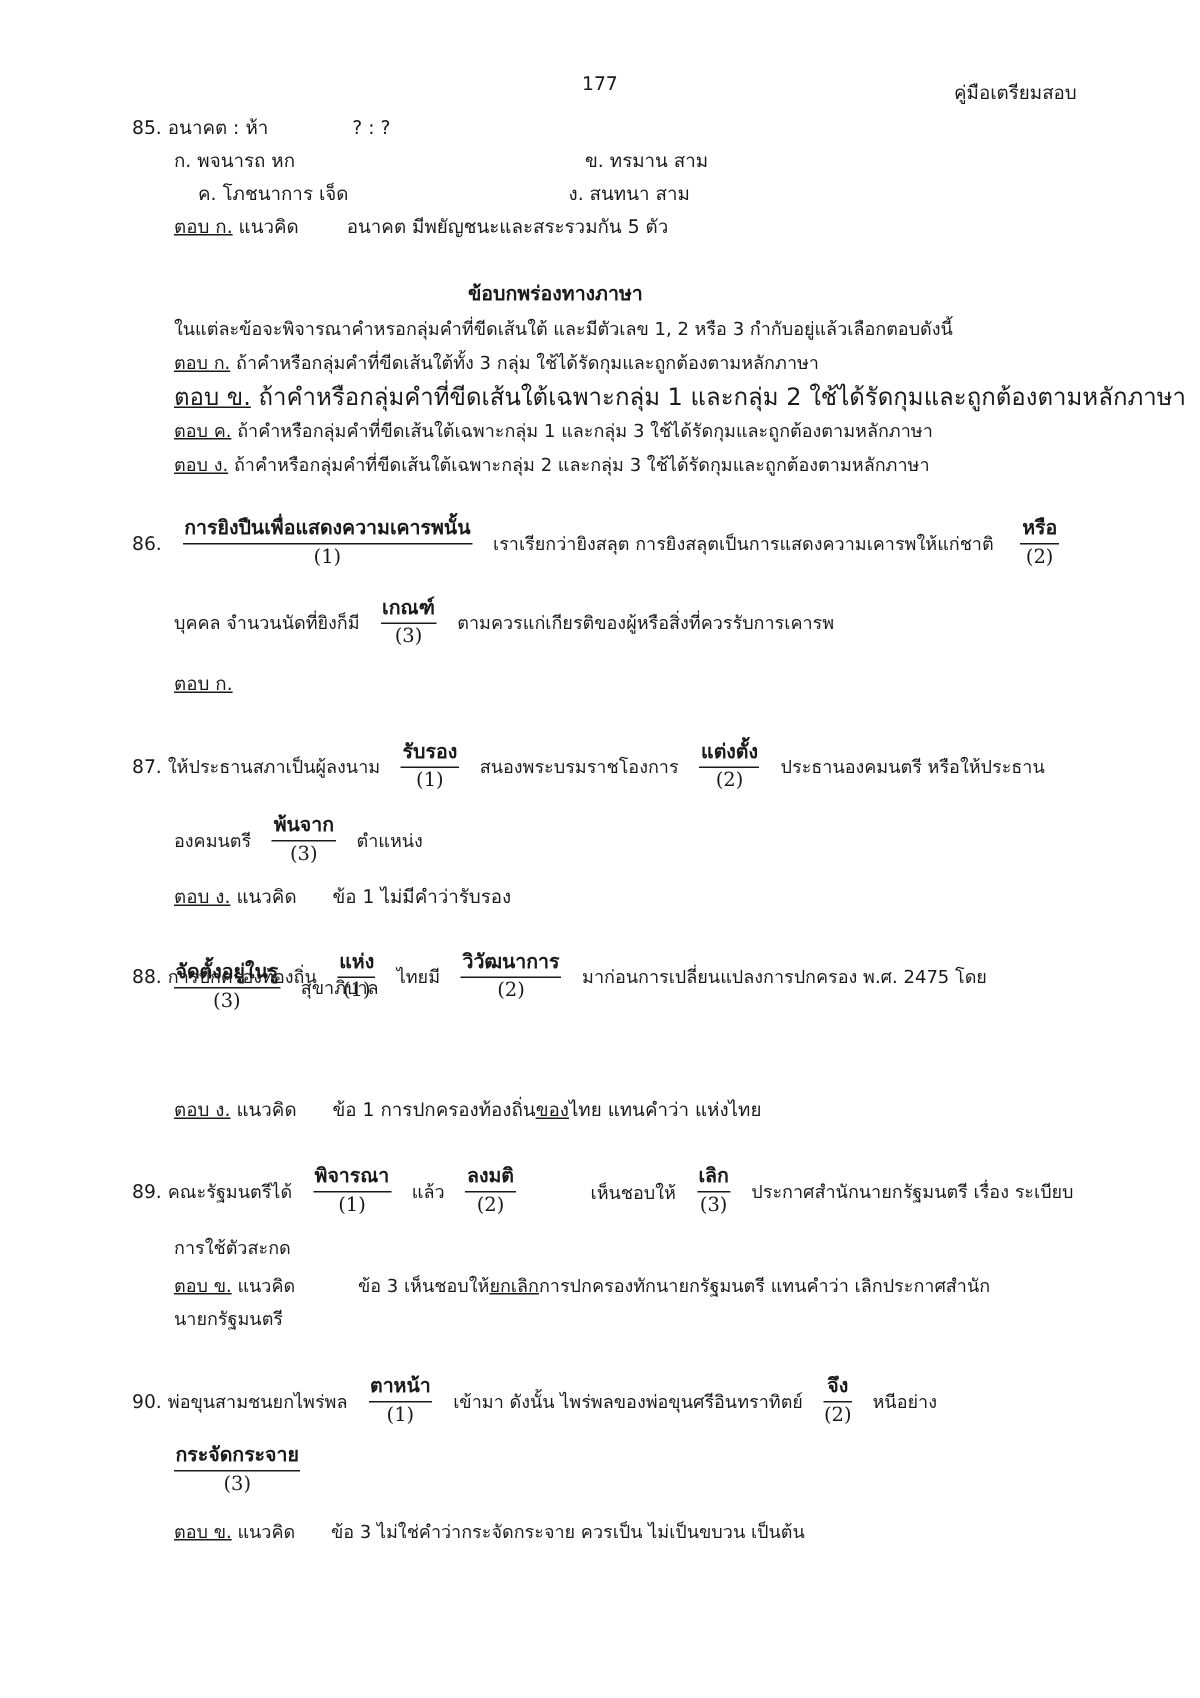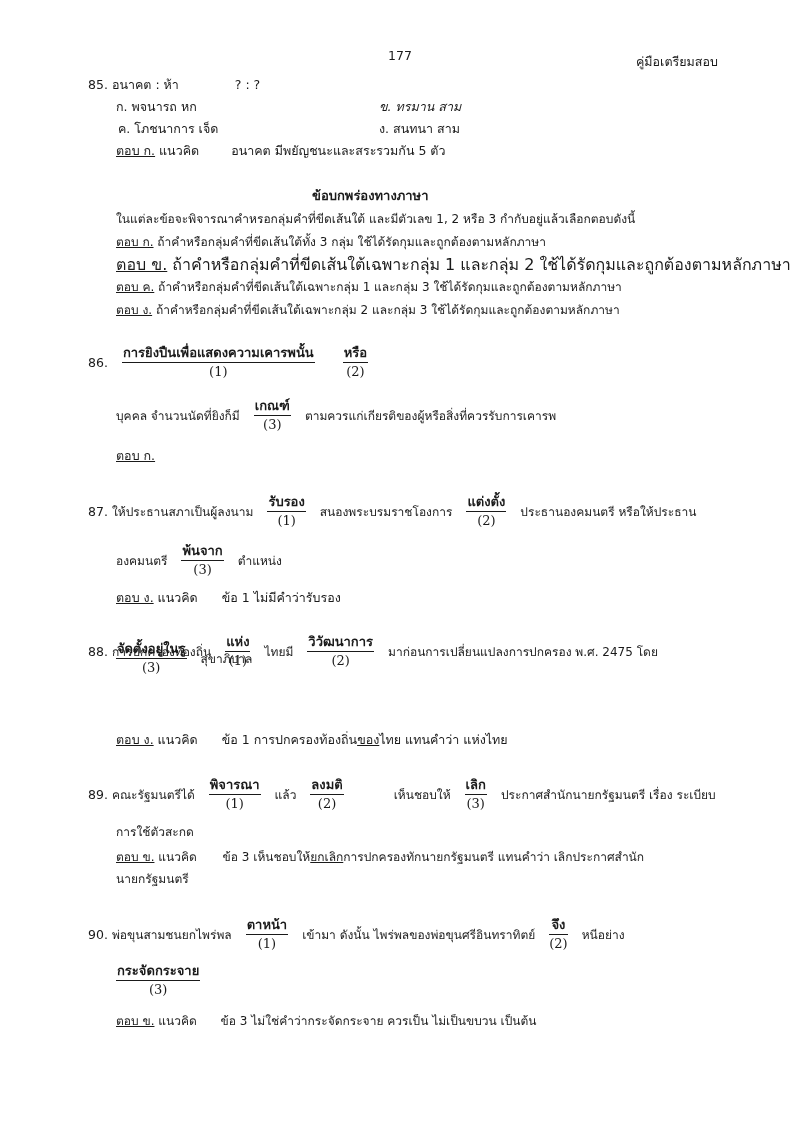"ข. ทรมาน สาม" div.abs { font-style: italic -> none; left: 379px -> 390px }
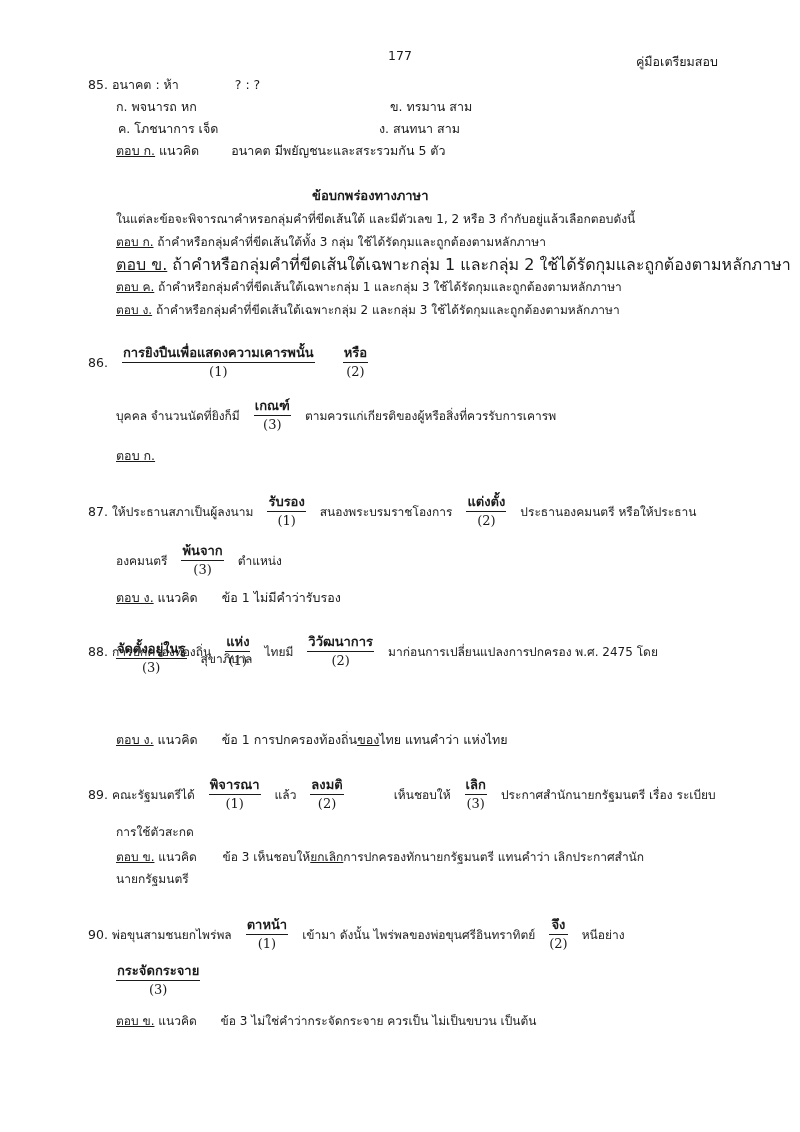"ค. โภชนาการ เจ็ด" div.abs { left: 118px -> 132px }
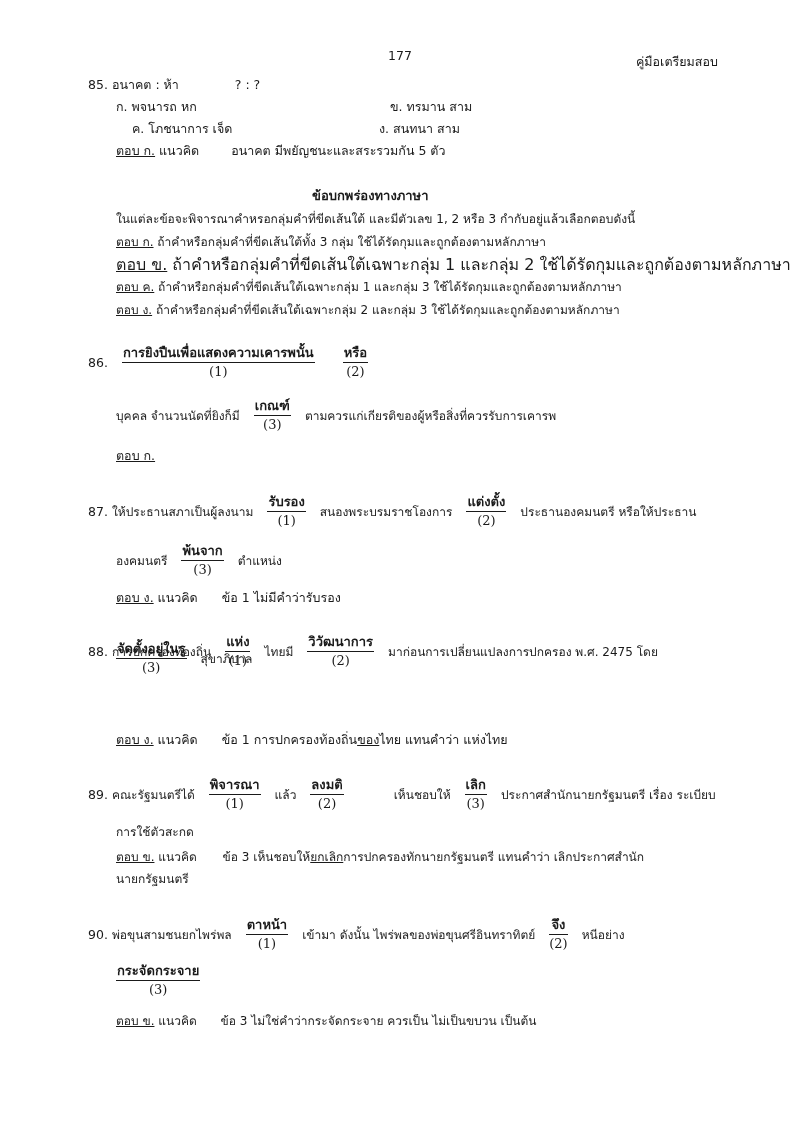"เราเรียกว่ายิงสลุต" span { html: none -> <span>เราเรียกว่ายิงสลุต การยิงสลุตเป็นการแสดงความเคารพให้แก่ชาติ</span> }
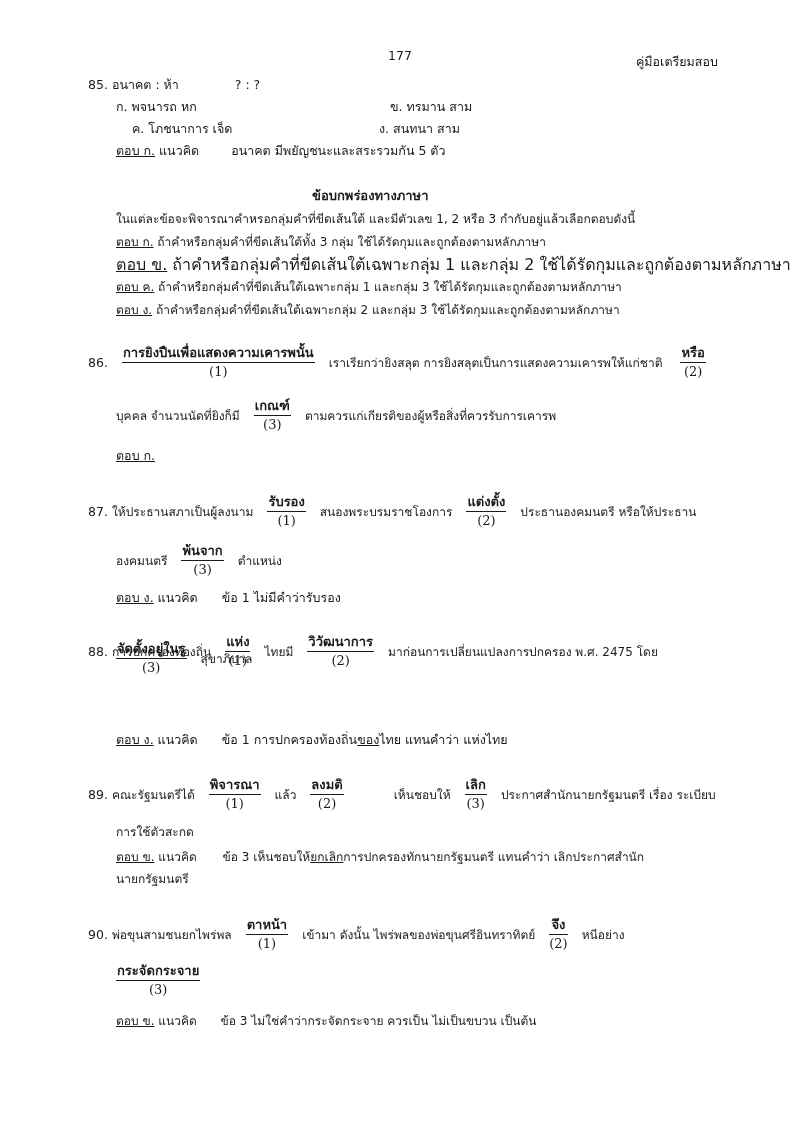"ข้อ 3 เห็นชอบให้" span { margin-left: 22px -> 38px }
